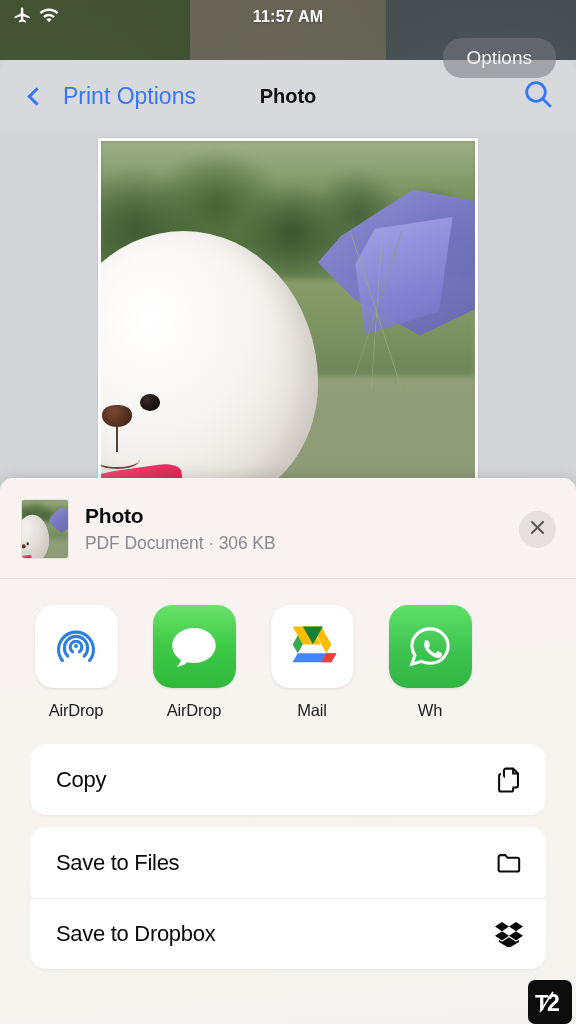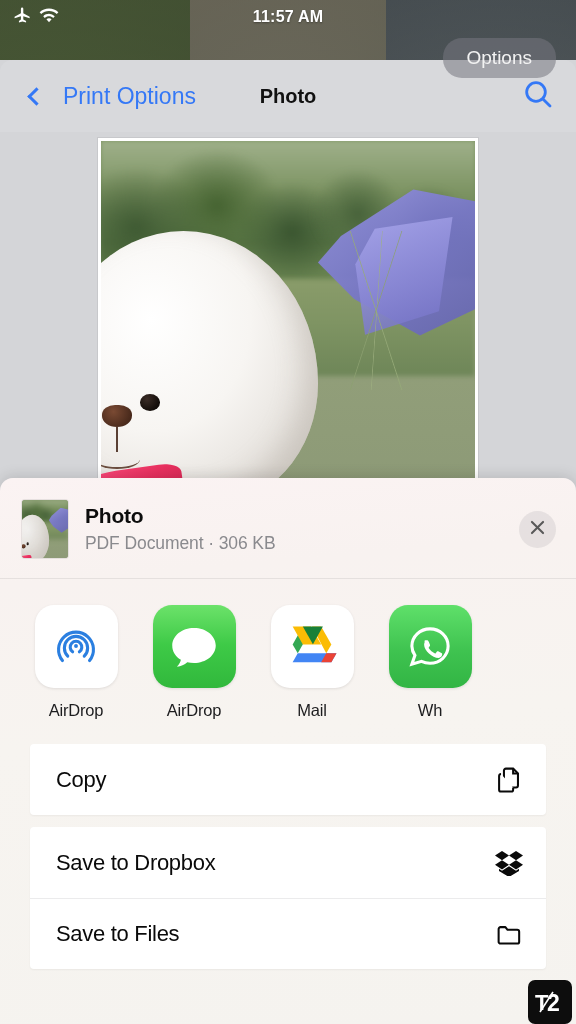"Copy" .act-group { border-radius: 4px -> 16px }
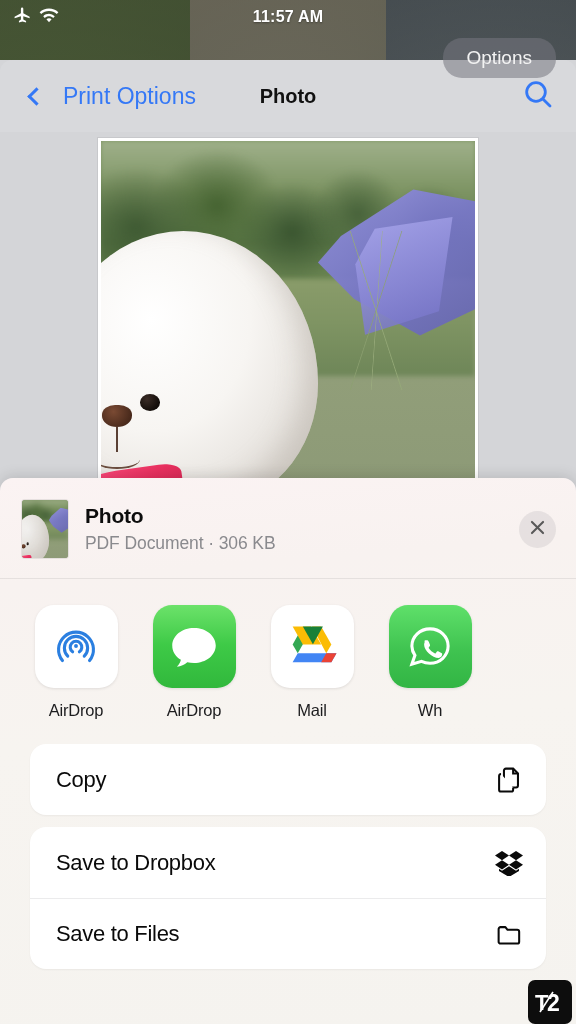"Save to Dropbox" div.act-row { order: before "Save to Files" -> after "Save to Files" }
